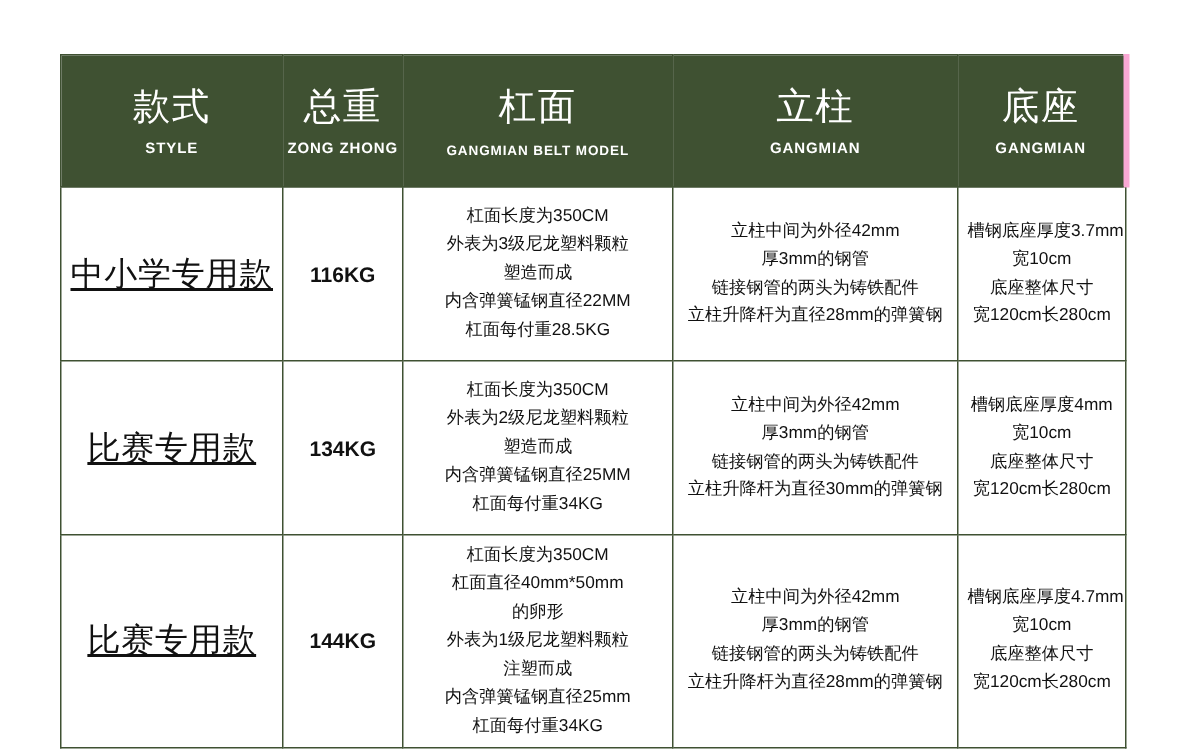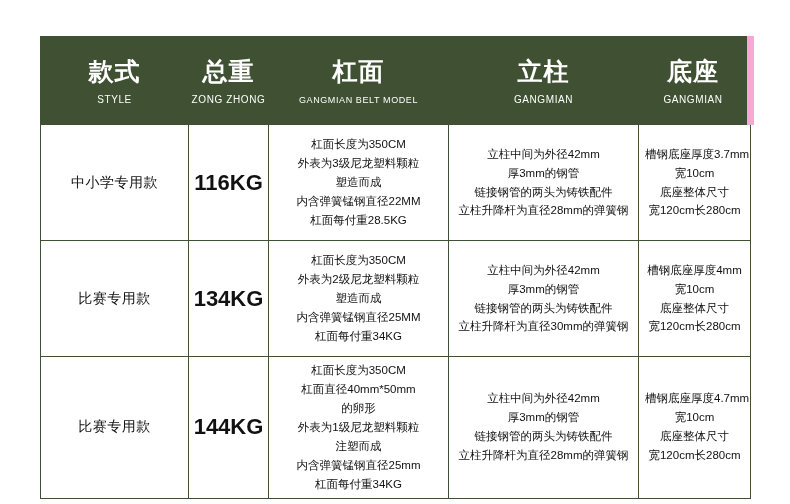"款式" .hd-cn { font-weight: bold -> normal }
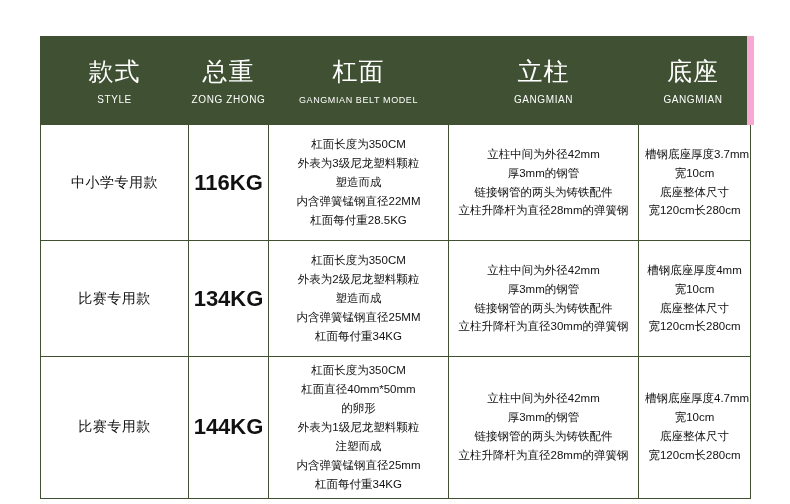"底座" thead th:last-child { border-right: 7px solid #f9a8d4 -> 4px solid #f9a8d4 }
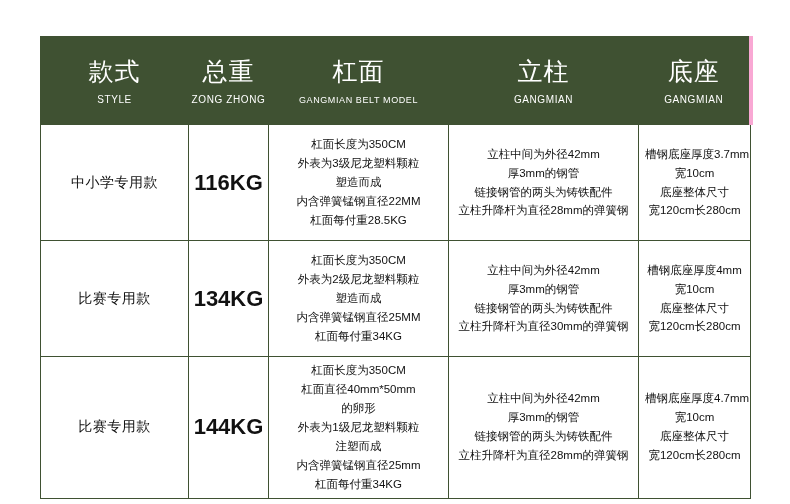"STYLE" .hd-en { font-weight: normal -> bold }
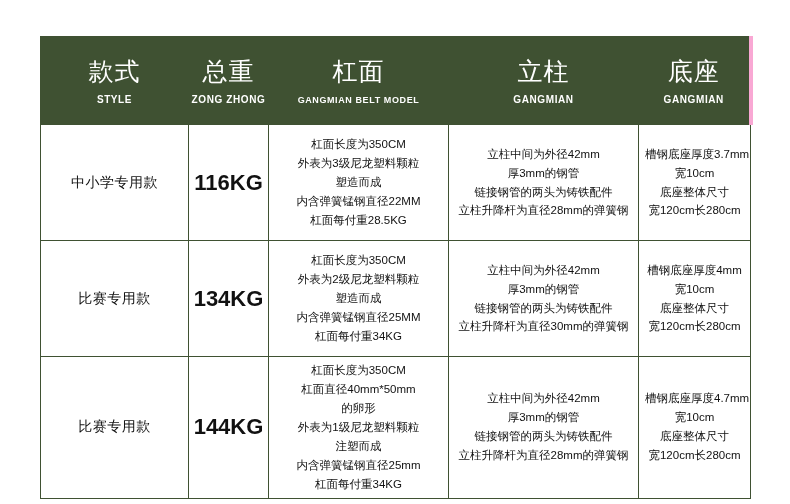"中小学专用款" .c-style { font-size: 14px -> 22px; text-decoration: none -> underline }
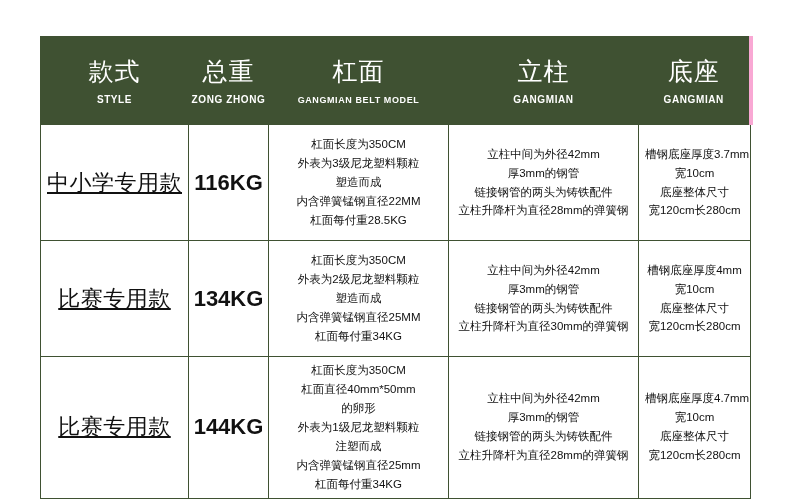"116KG" .c-weight { font-size: 22px -> 14px }
